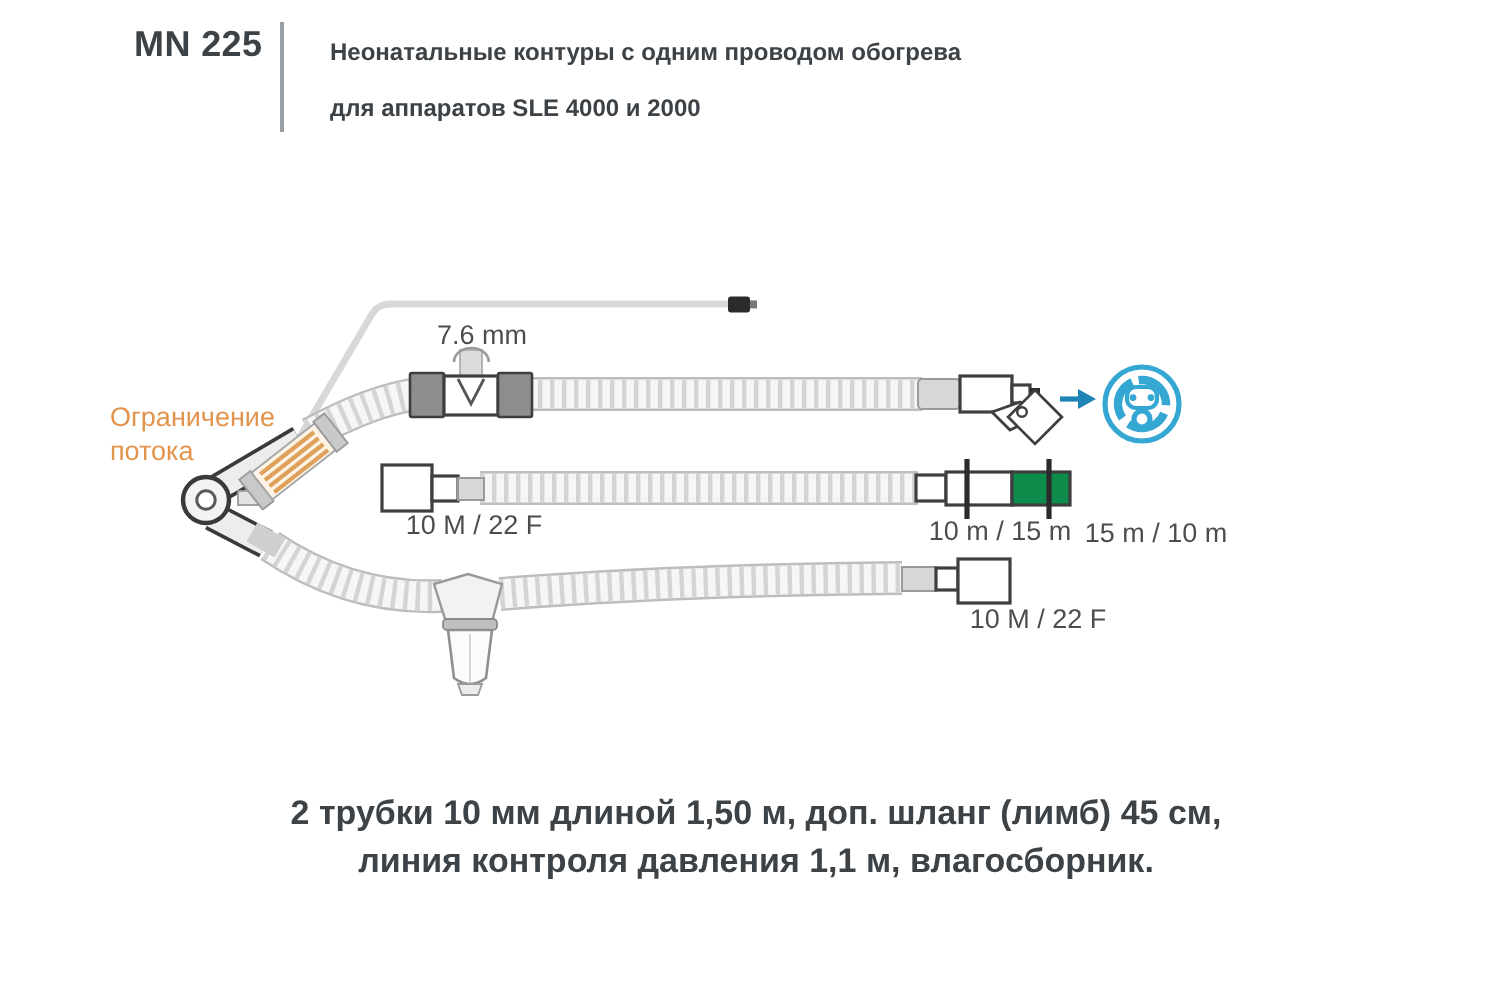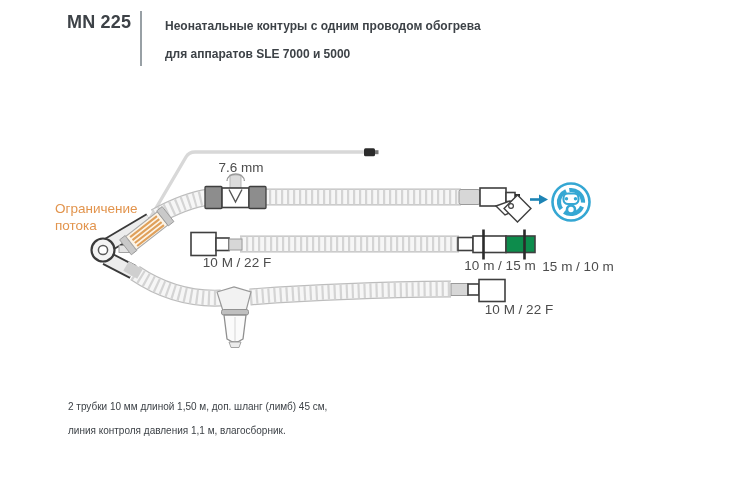"для аппаратов SLE 7000 и" div { text: 7000 и 5000 -> 4000 и 2000 }
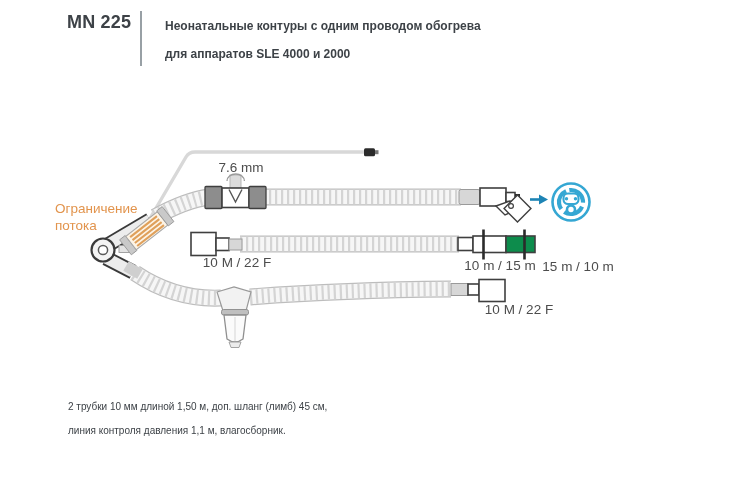"2 трубки 10 мм длиной" .footer { font-size: 10px -> 17px; font-weight: normal -> bold; text-align: none -> center }
